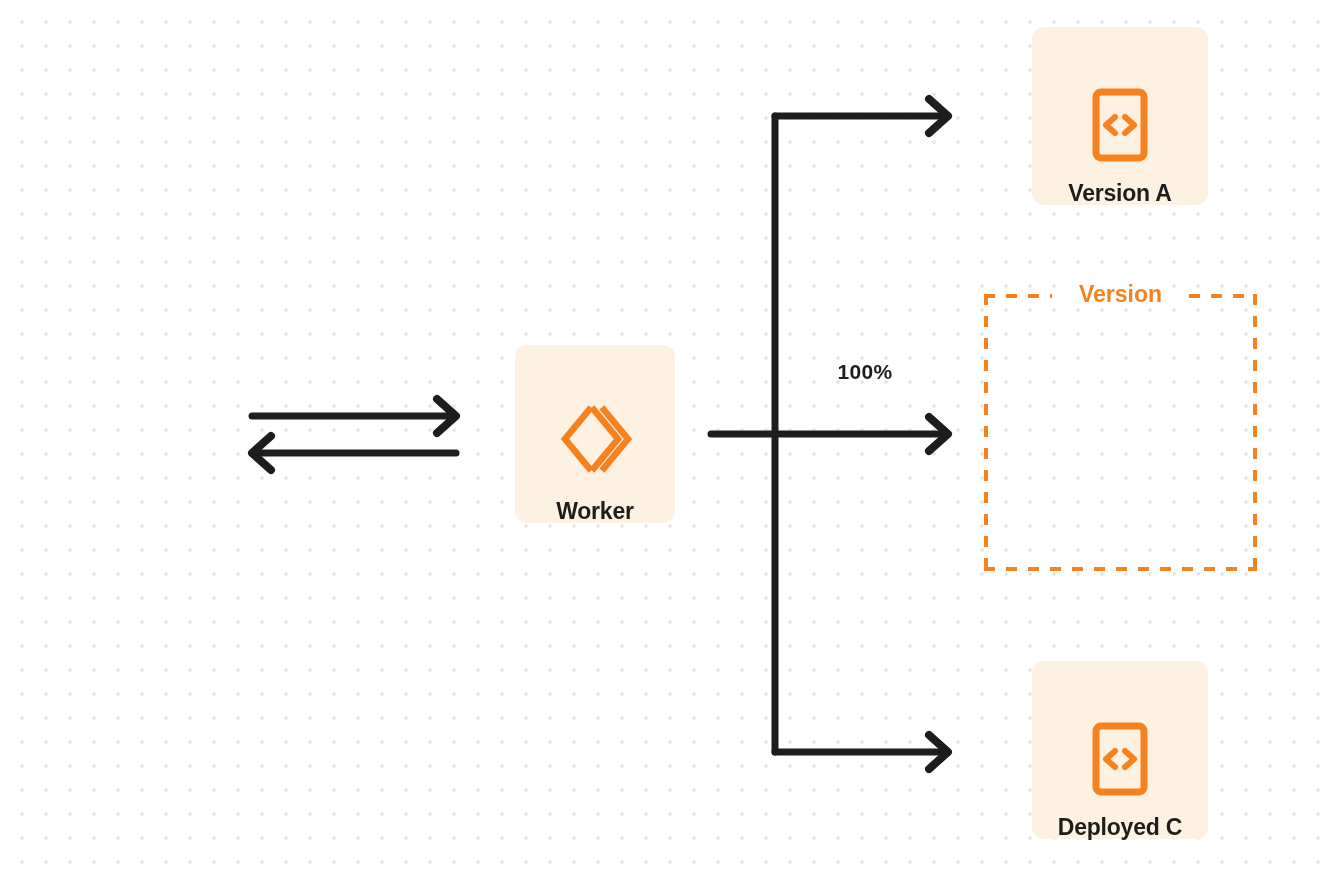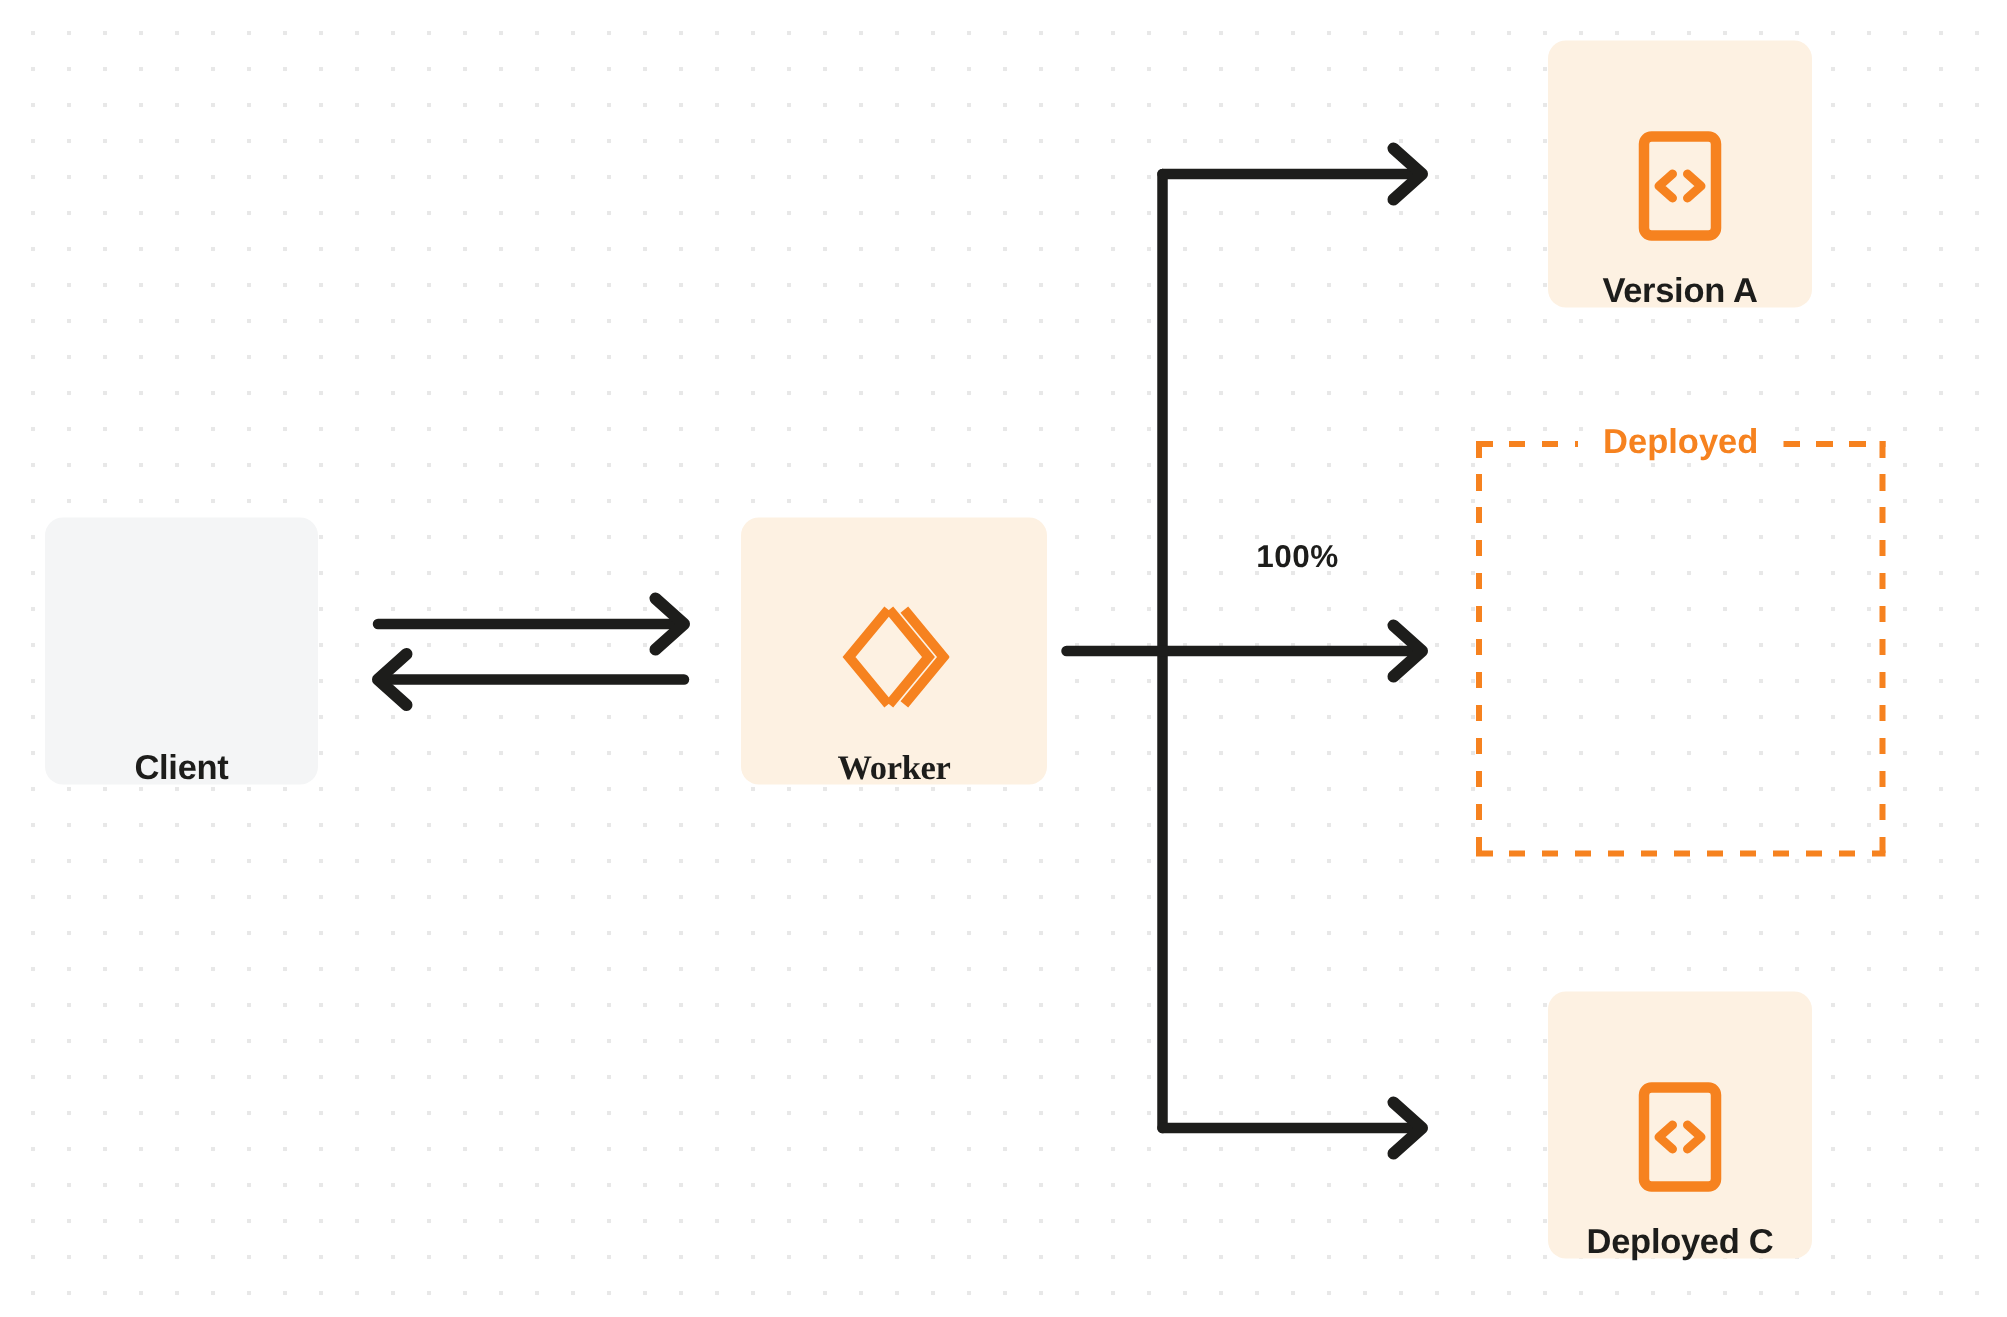"Deployed" span { text: Deployed -> Version }
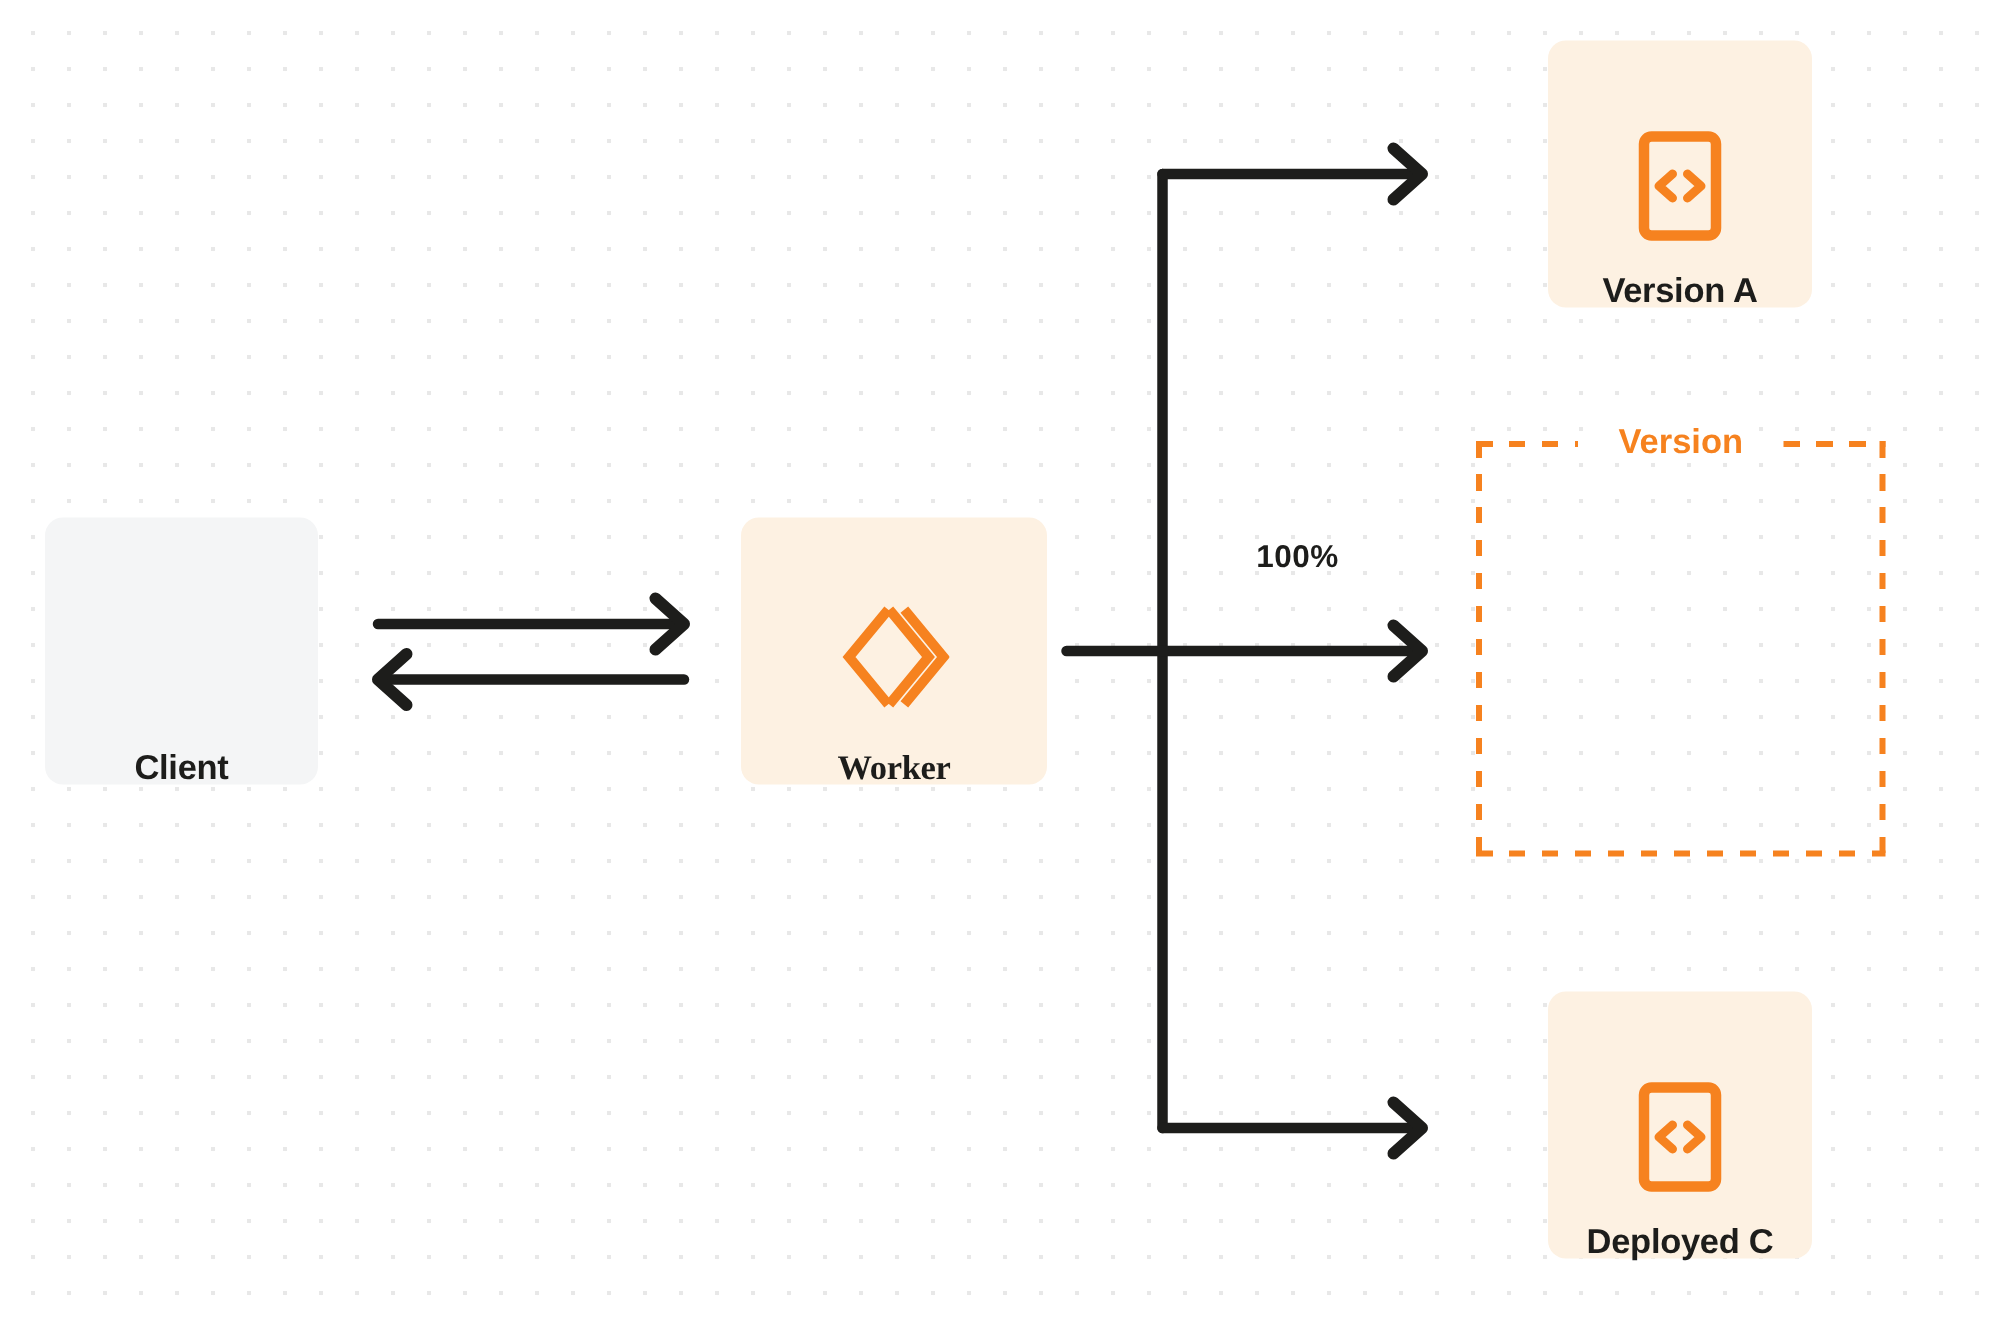"Client" div.node { html: <div> <span>Client</span> </div> -> none }
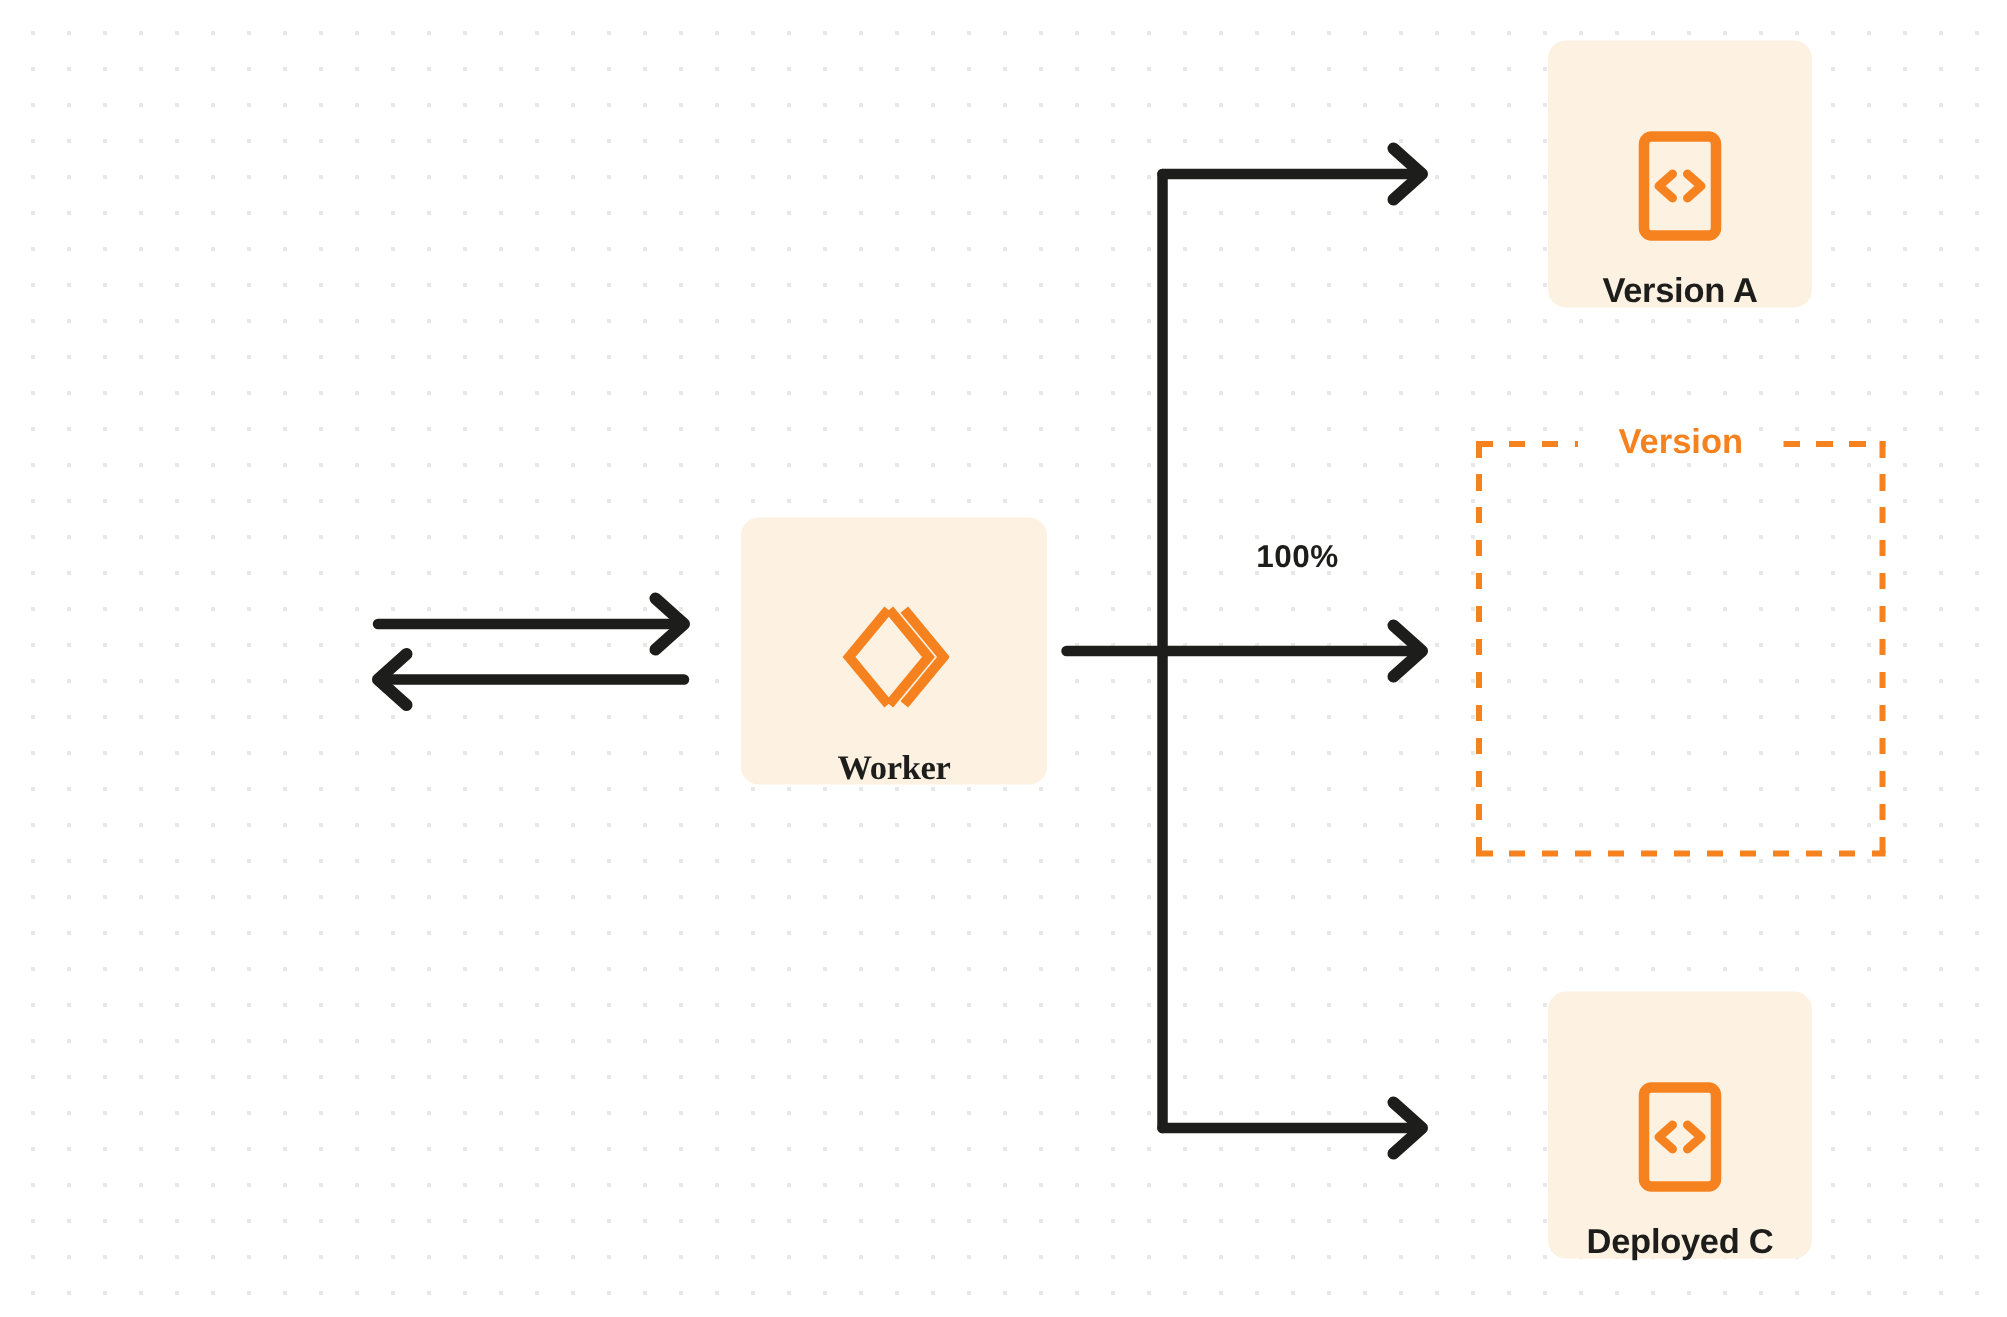"Worker" #worker-node { font-family: Liberation Serif, serif -> none; left: 494px -> 515px; width: 204px -> 160px }
